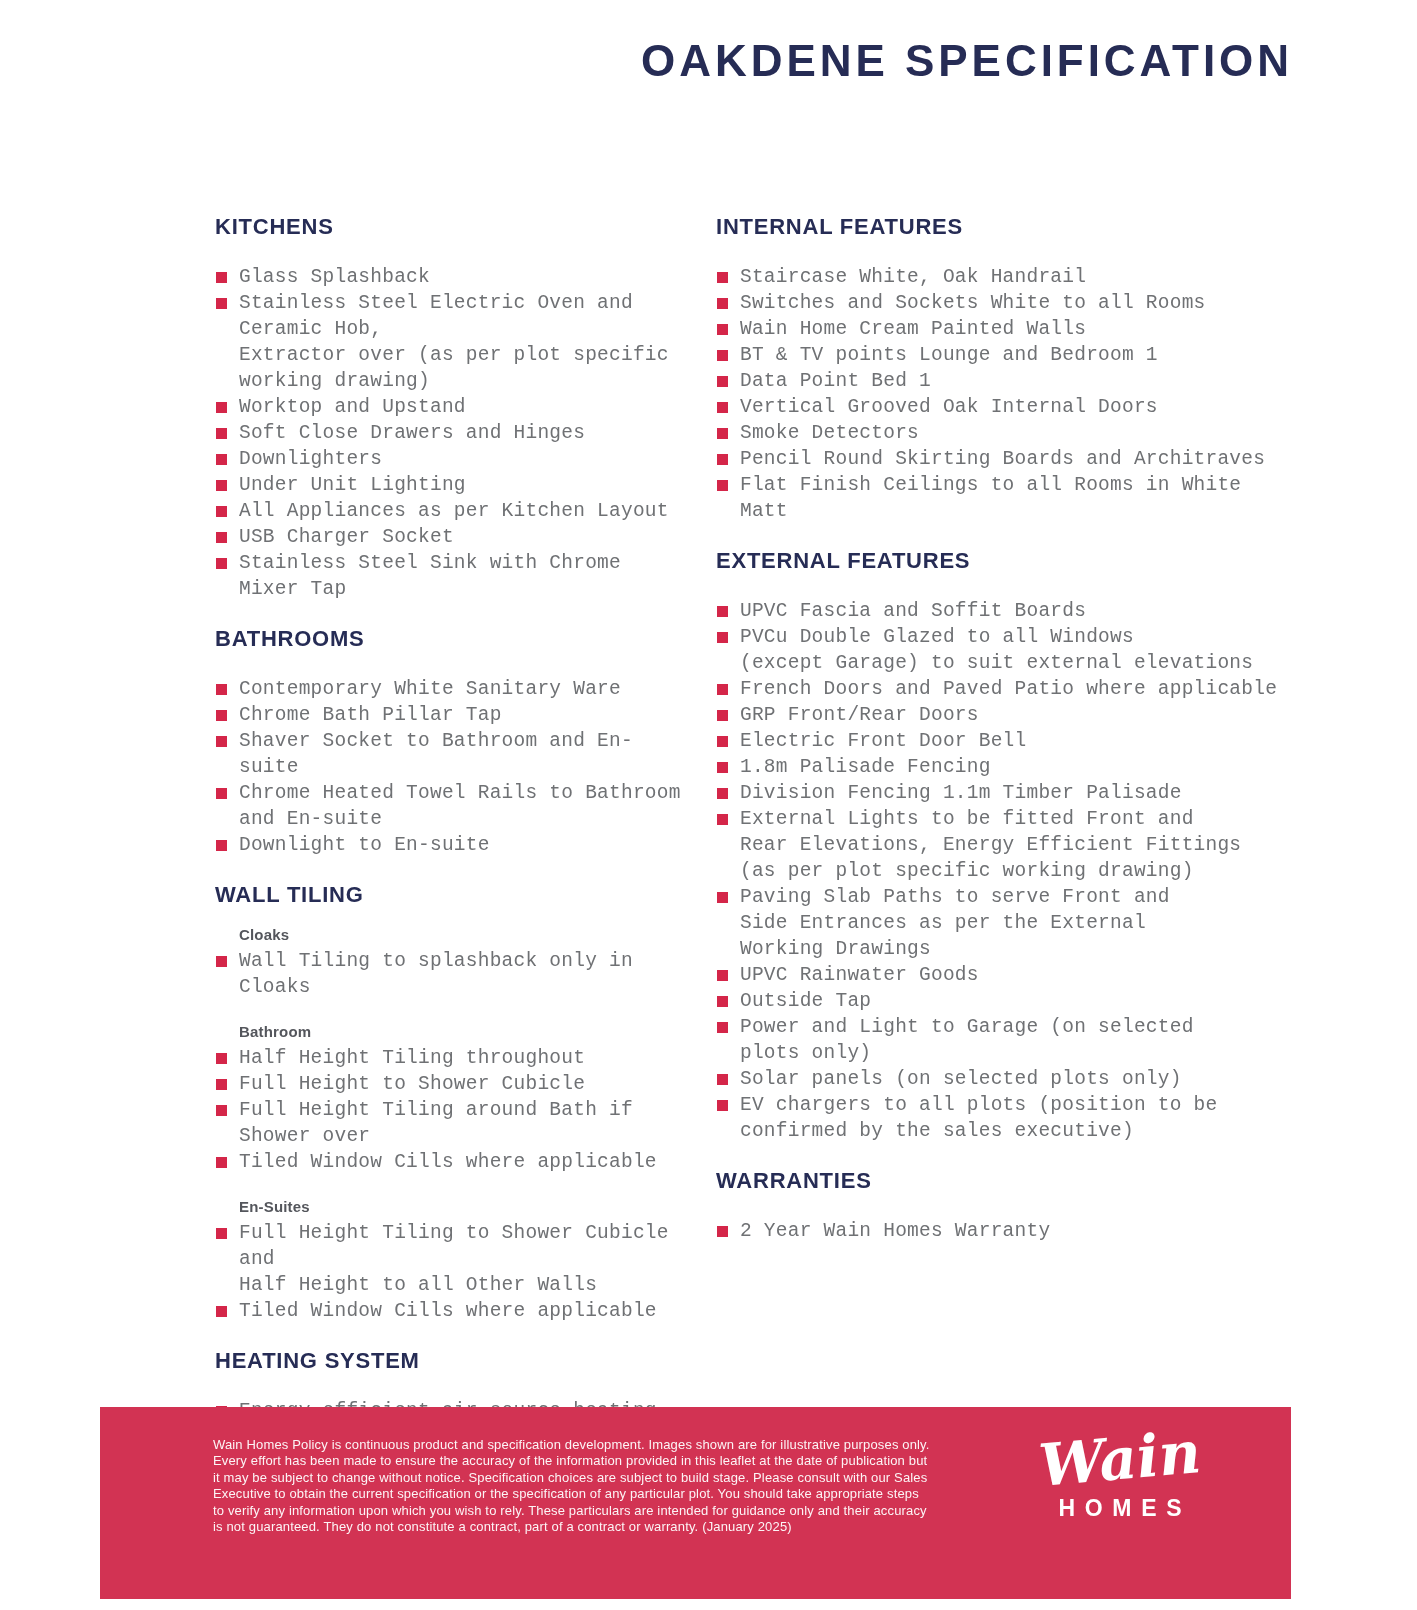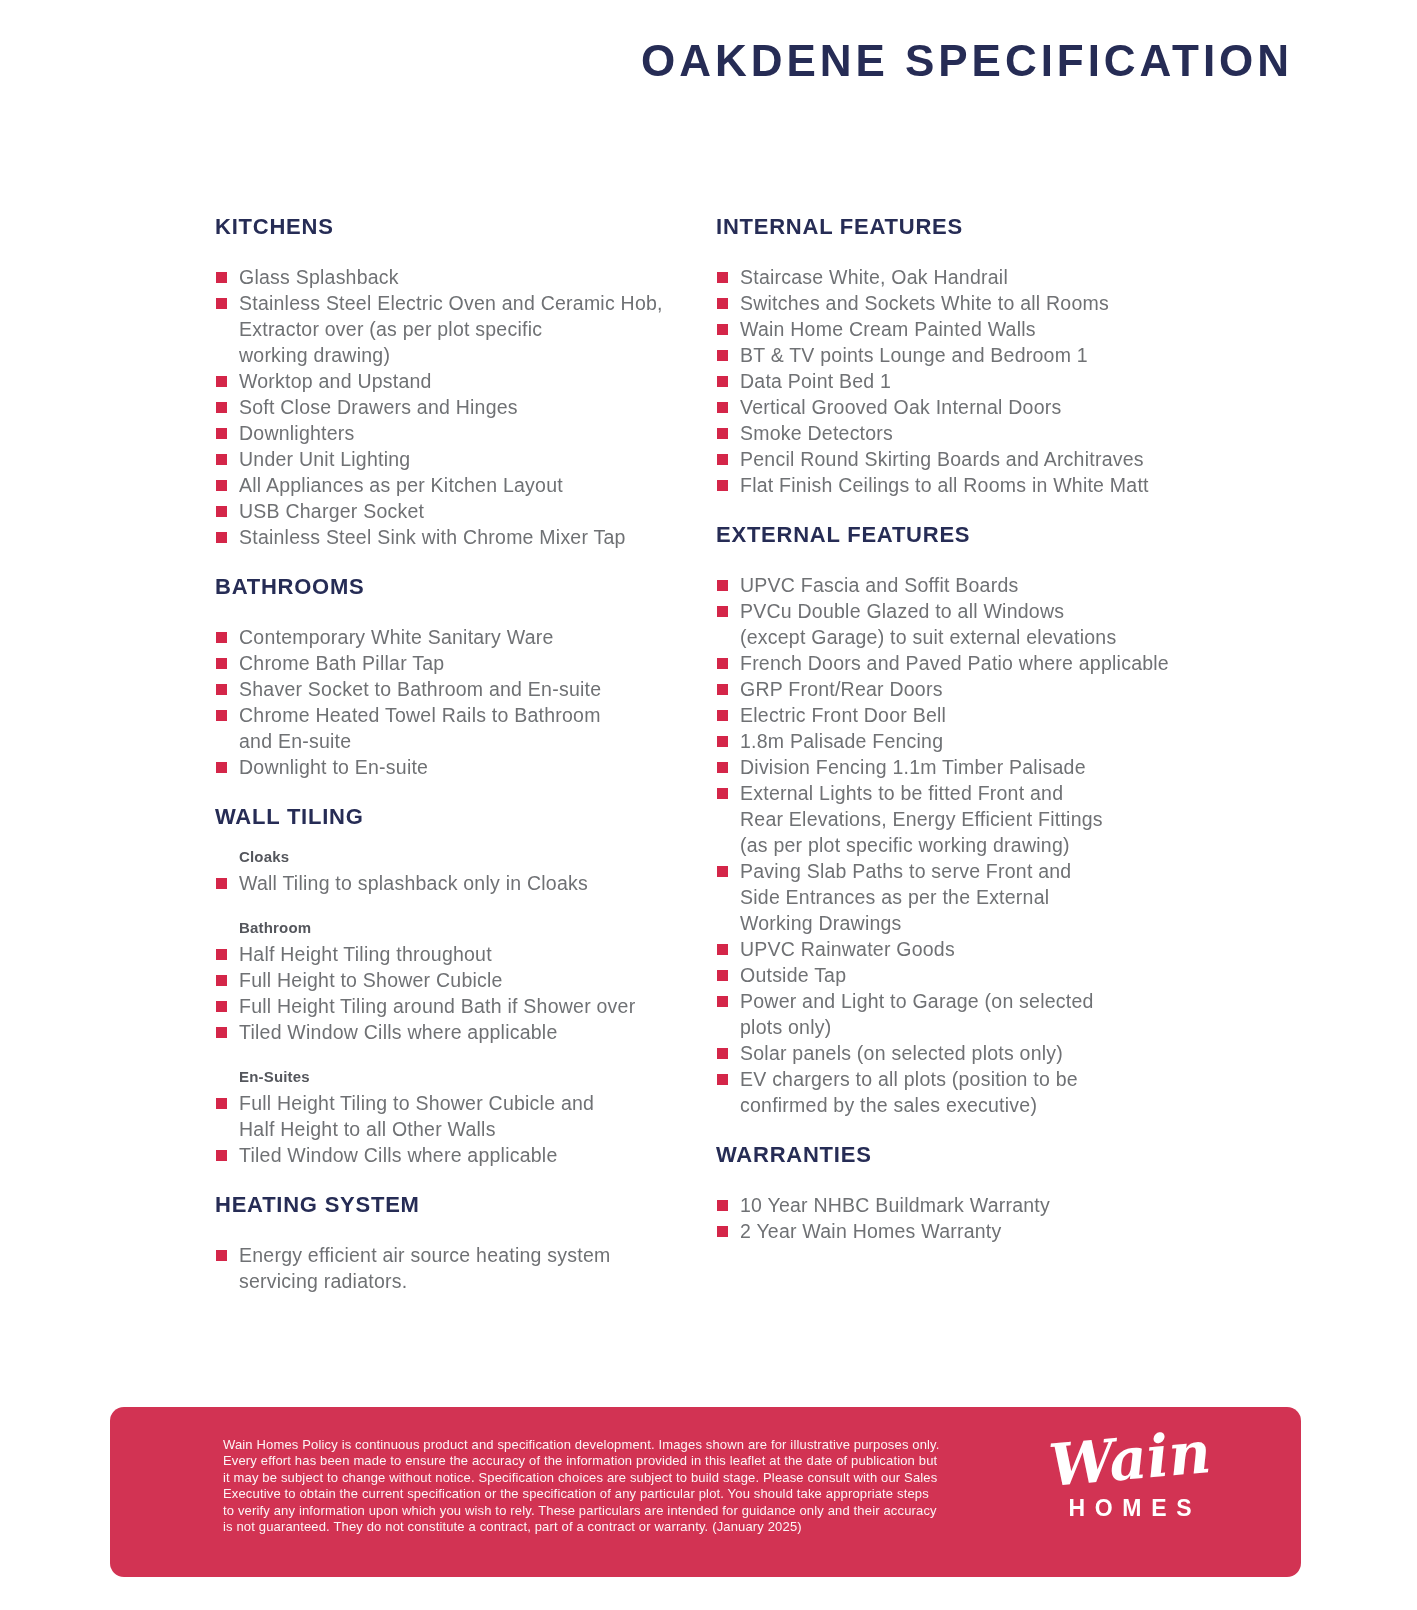"Glass Splashback" ul.spec-list { font-family: none -> Liberation Mono, monospace }
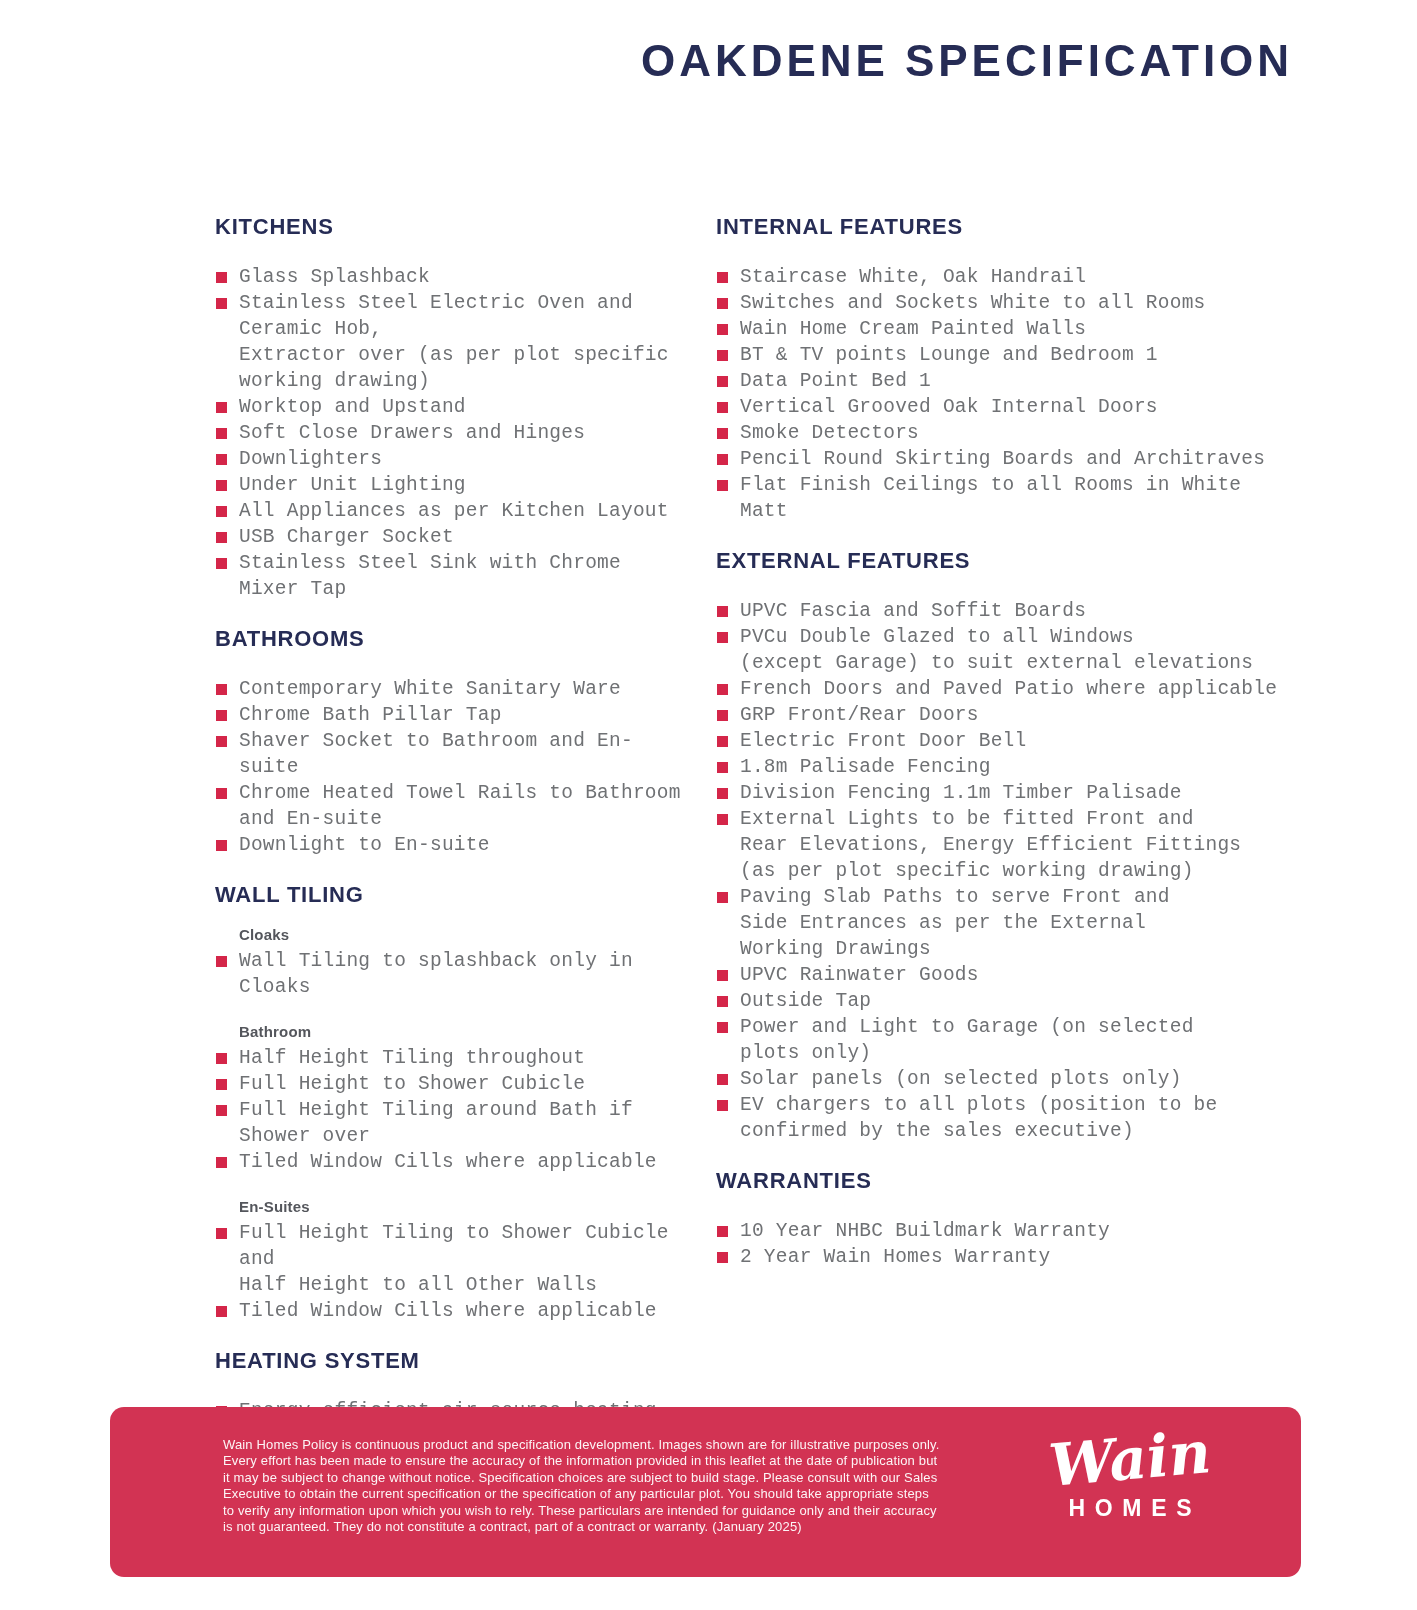"10 Year NHBC Buildmark Warranty" li { html: <li><span></span><span>10 Year NHBC Buildmark Warranty</span></li> -> none }
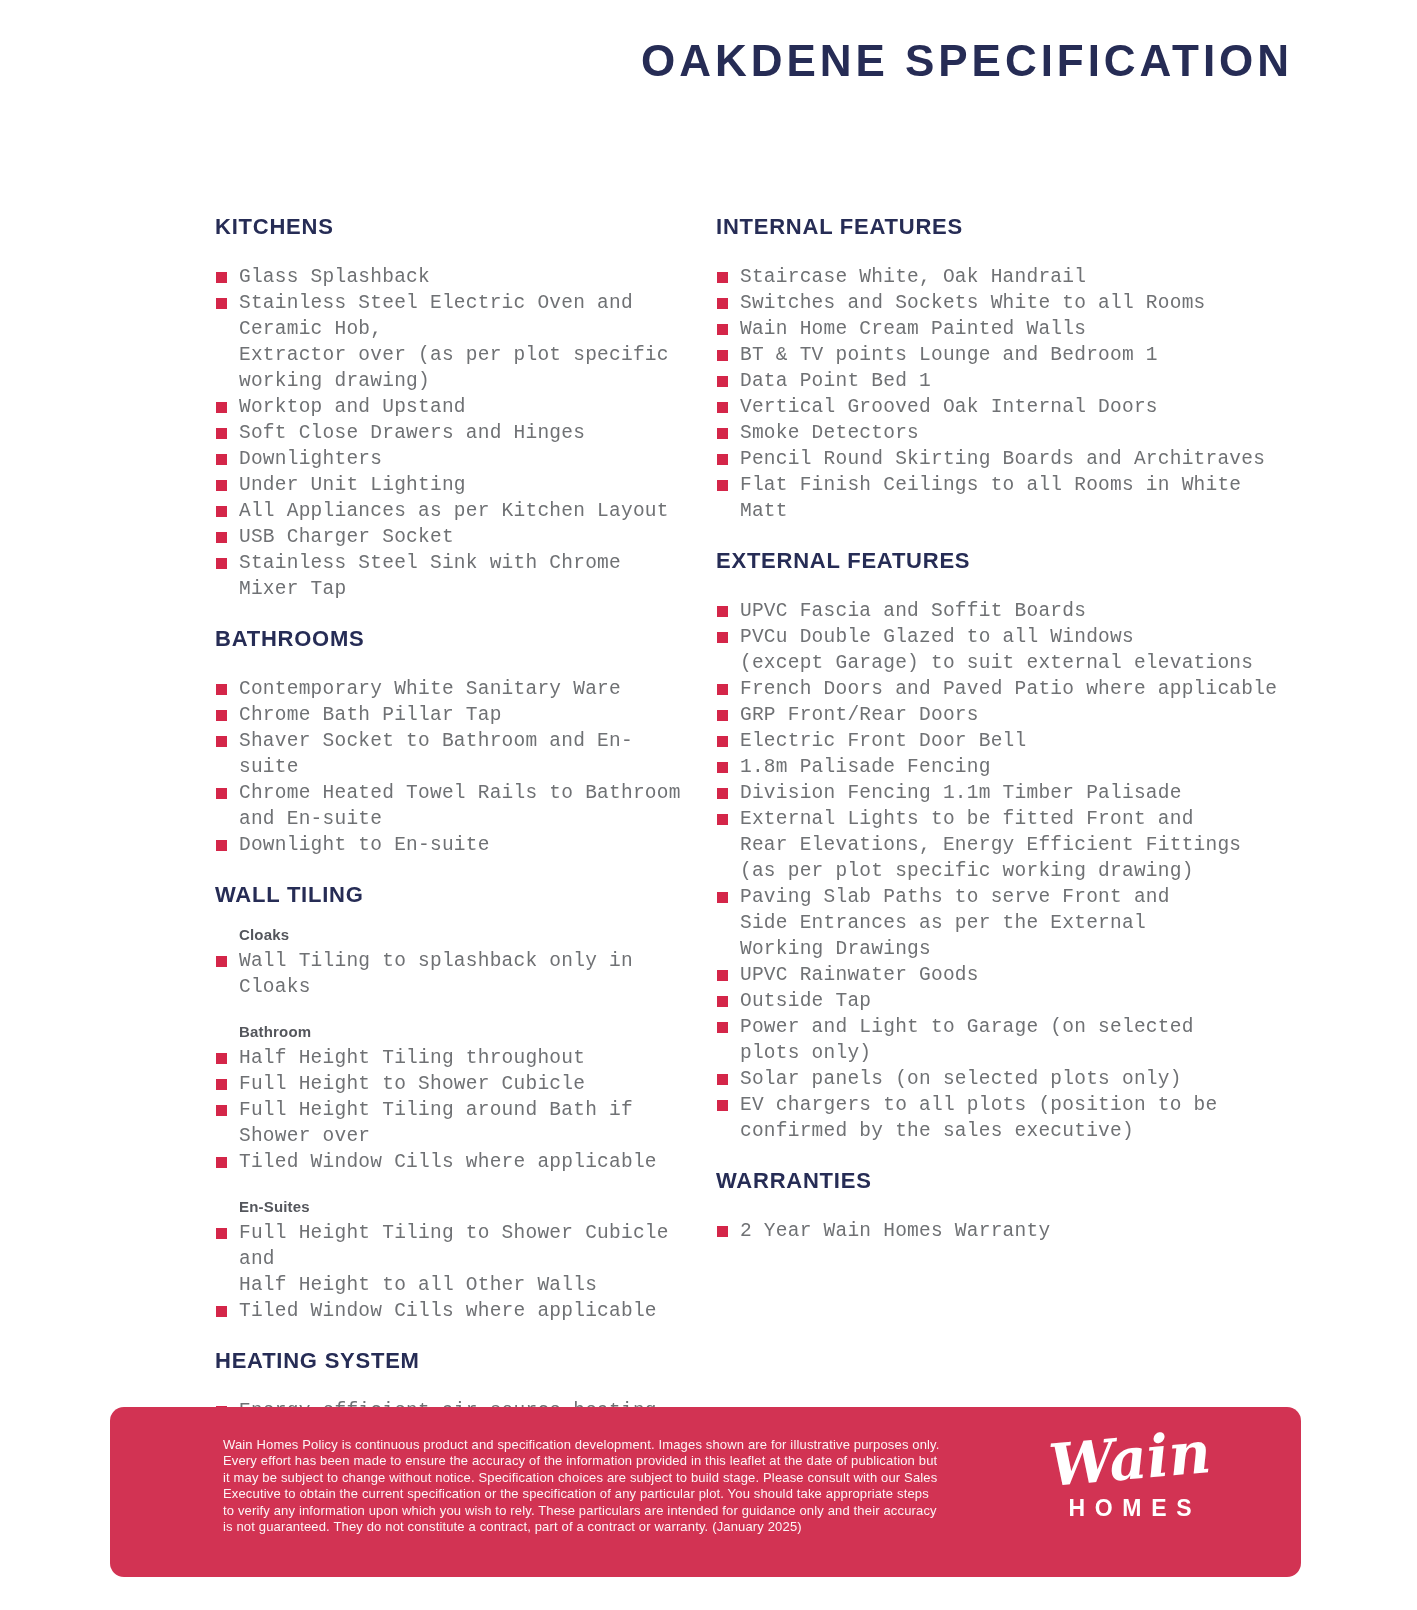"Wain Homes Policy is continuous" footer.footer { border-radius: 14px -> none; height: 170px -> 192px; left: 110px -> 100px }
